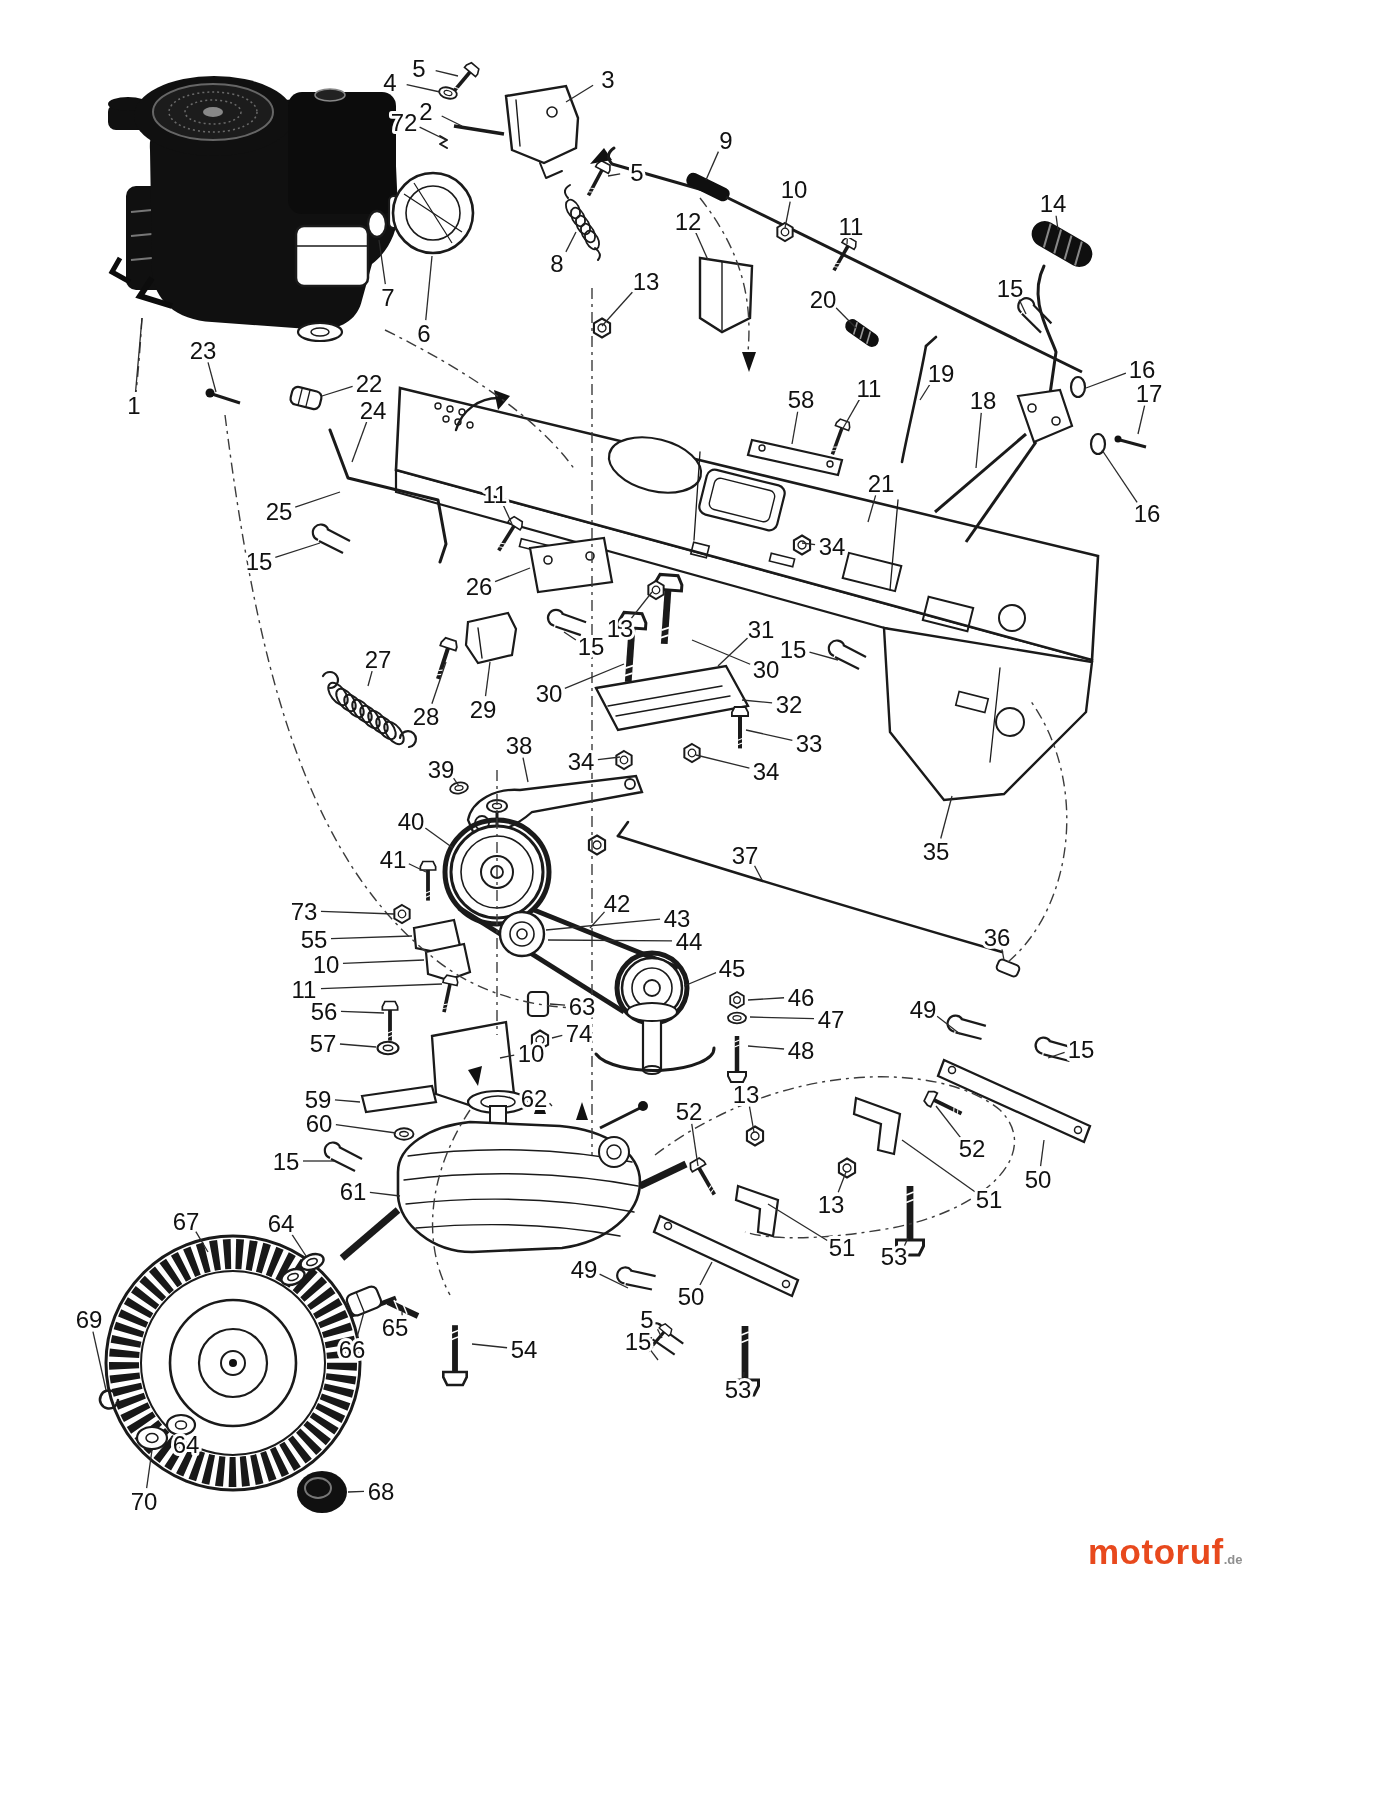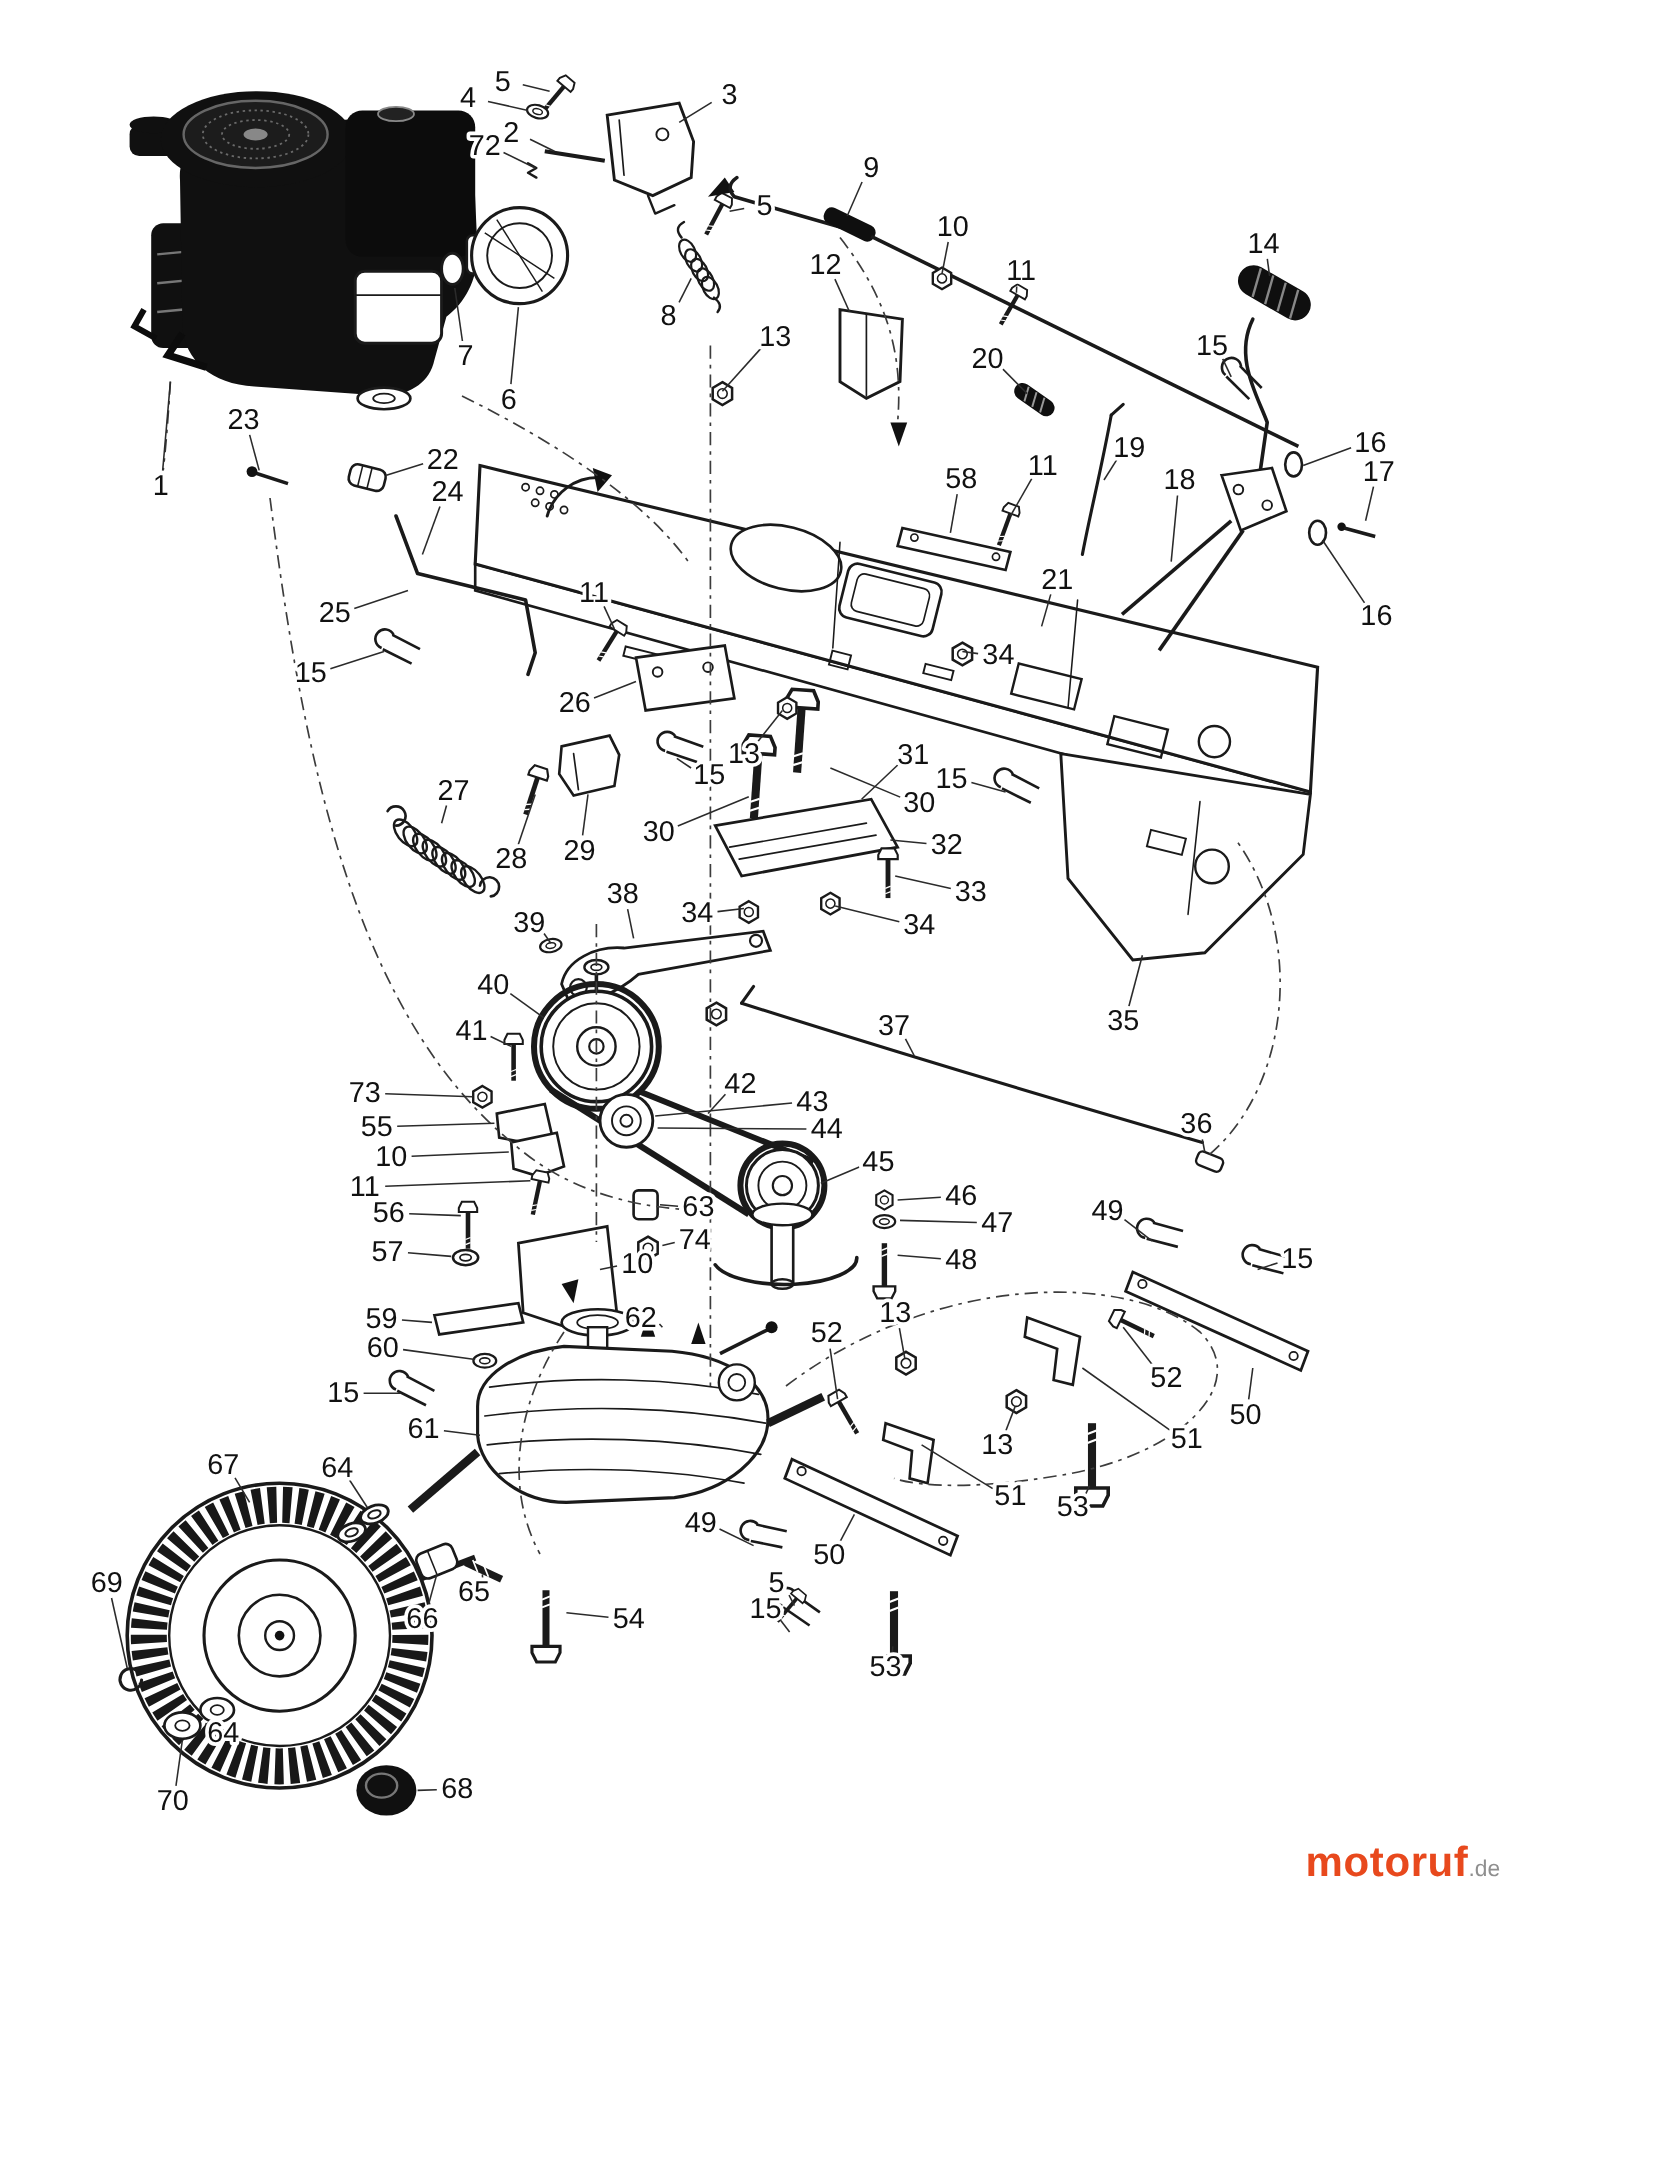".de" .watermark .tld { font-size: 19px -> 13px; font-weight: normal -> bold }
